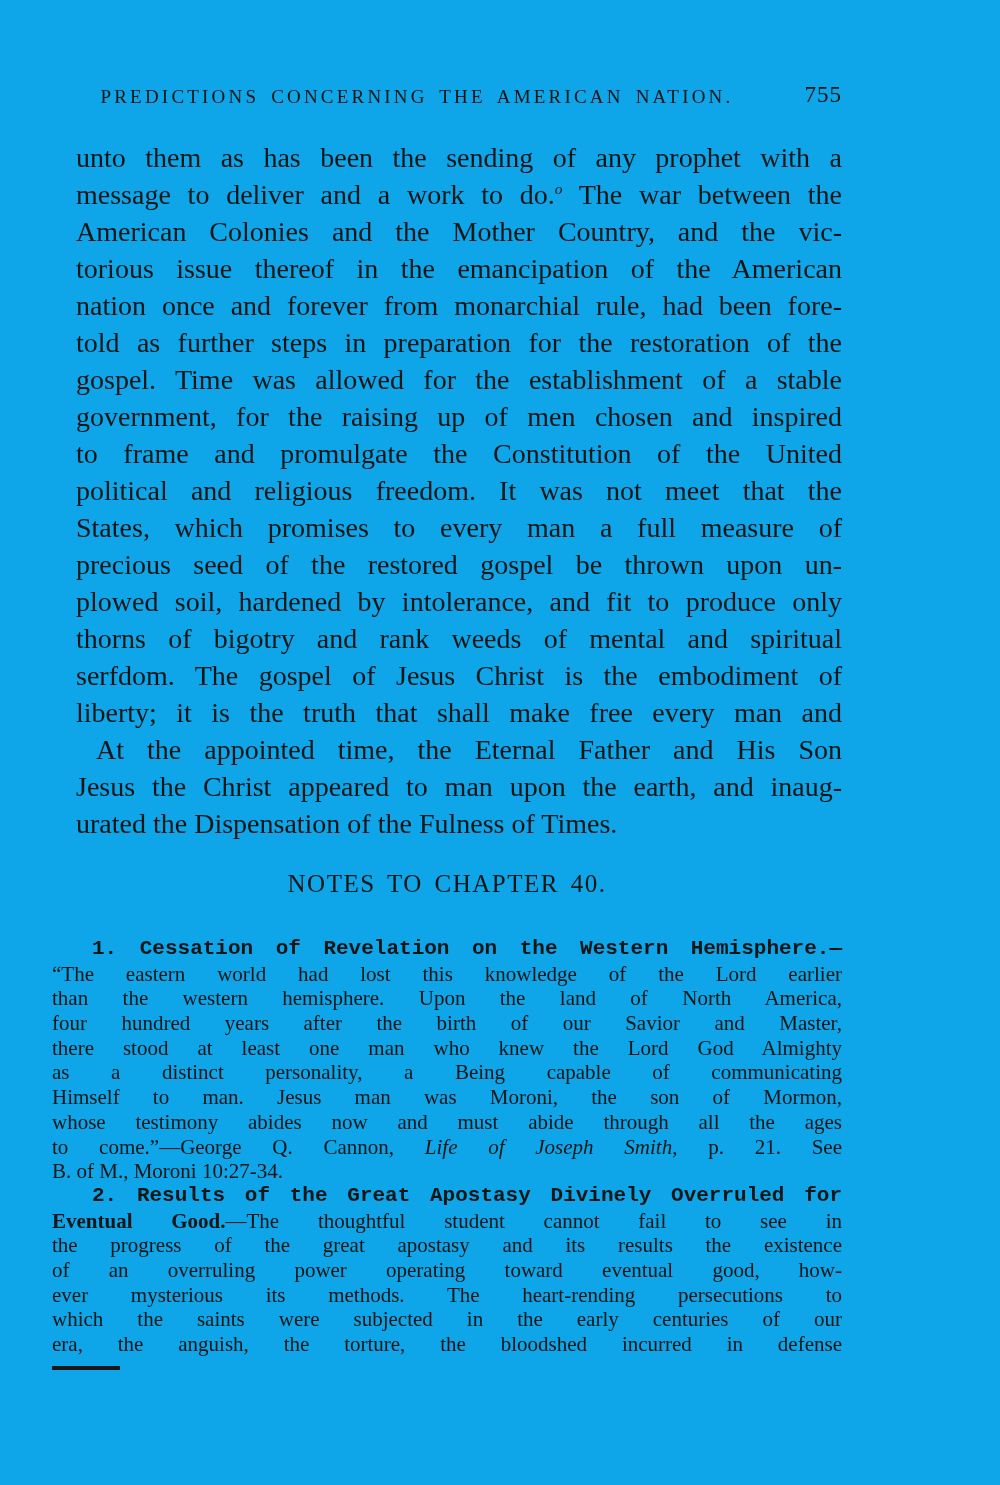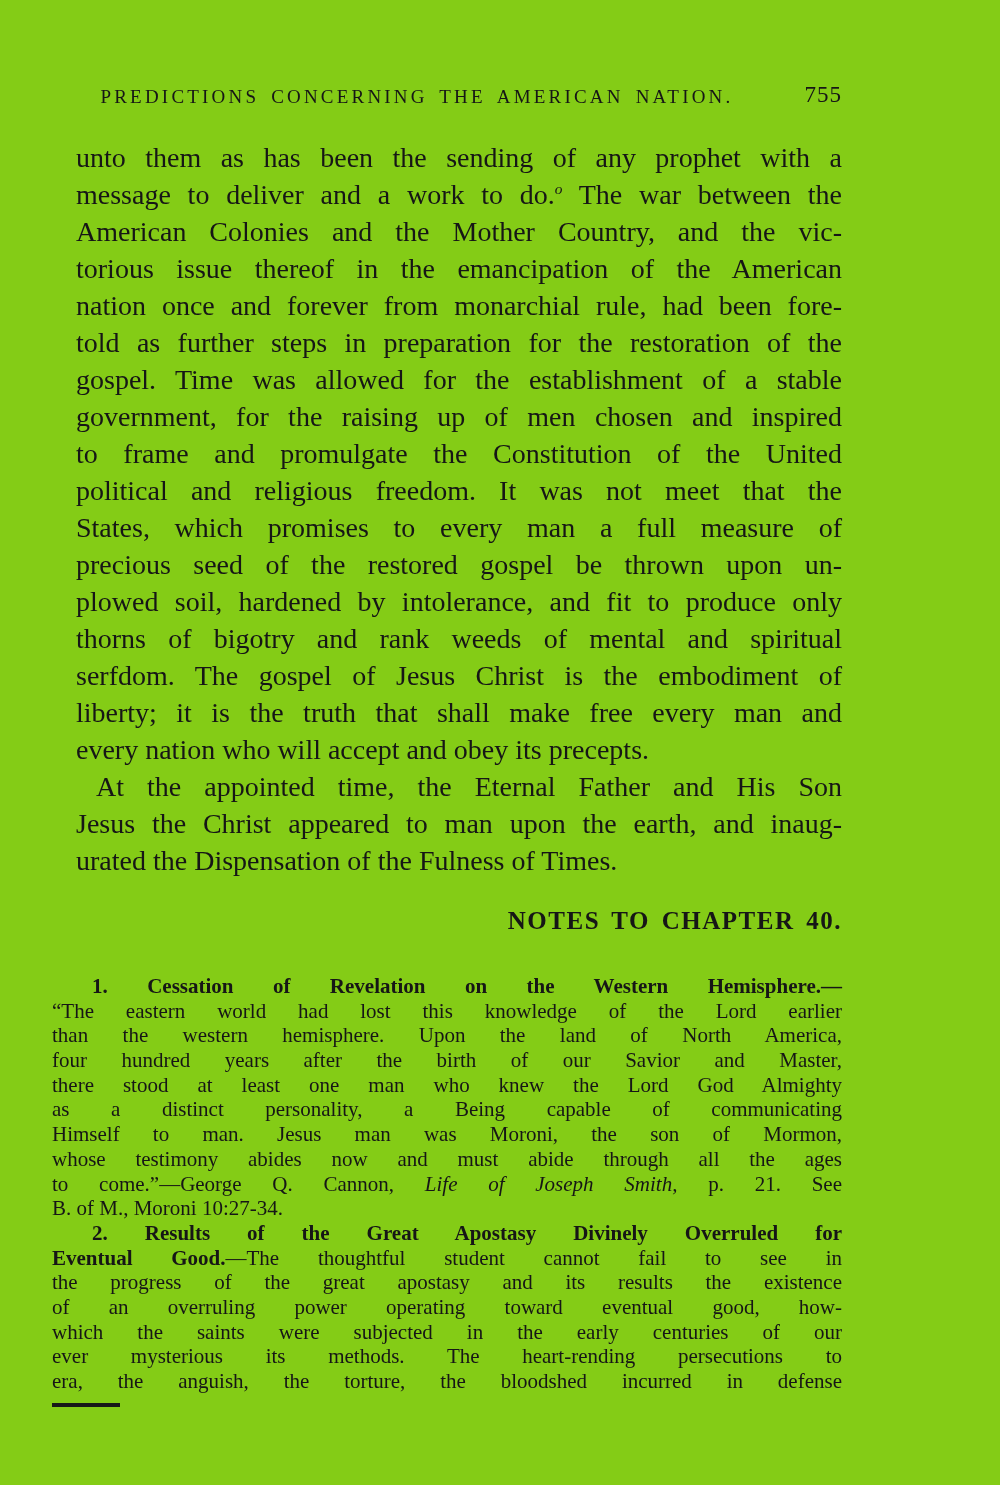"PREDICTIONS CONCERNING THE AMERICAN" .page { background: #84cc16 -> #0ea5e9 }
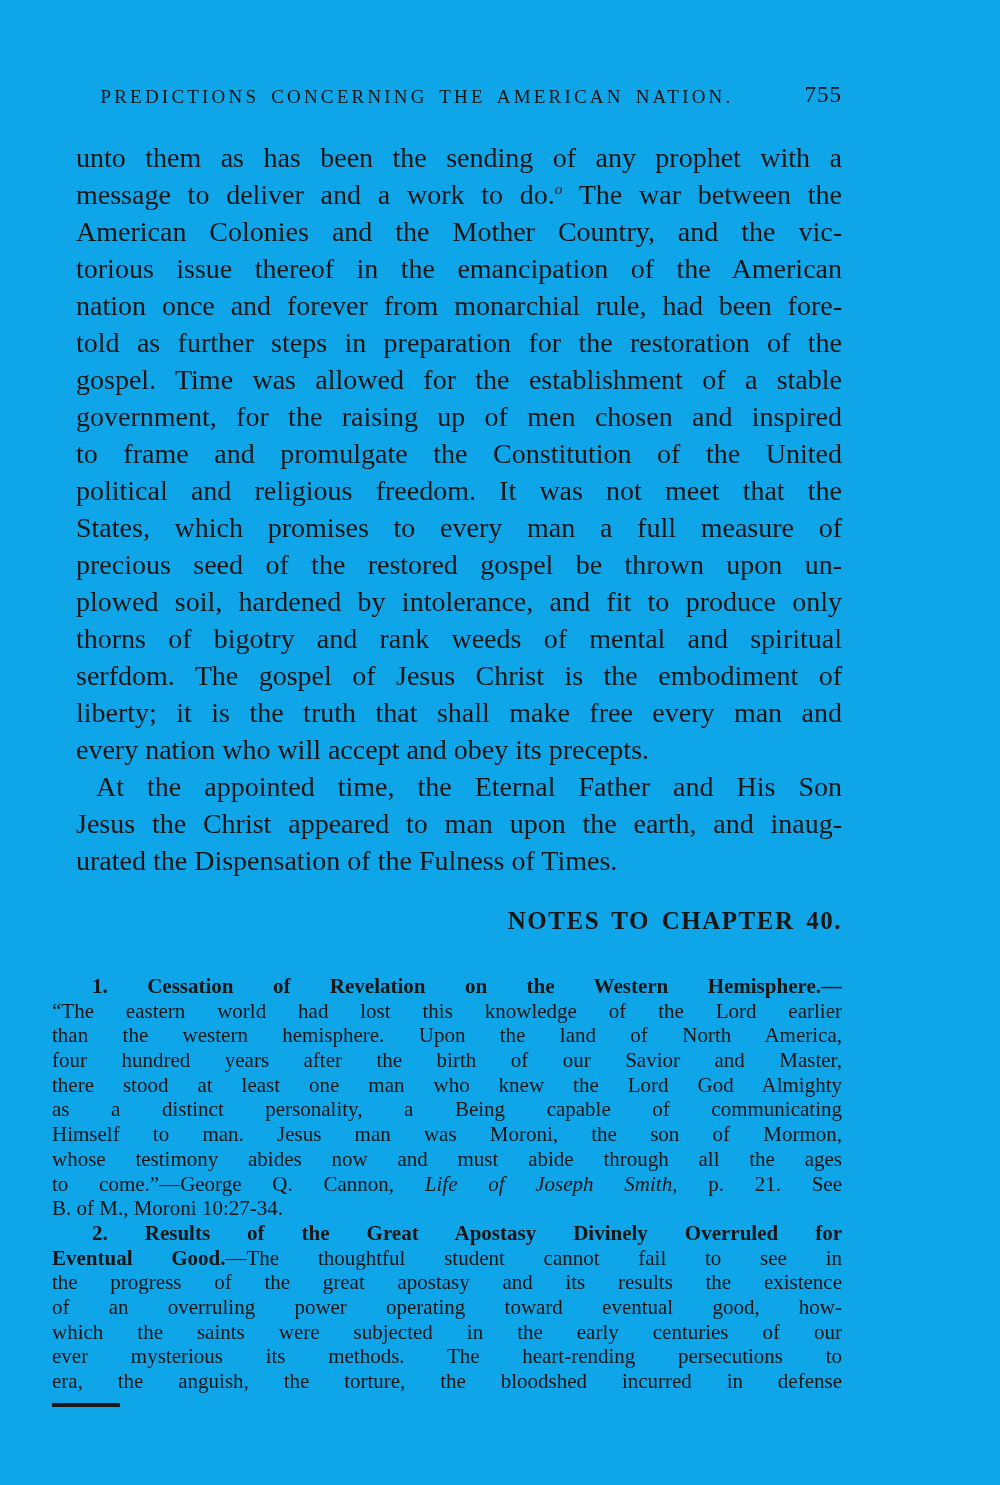"every nation who will accept" div.line { html: <div><span>every nation who will accept and obey its precepts.</span></div> -> none }
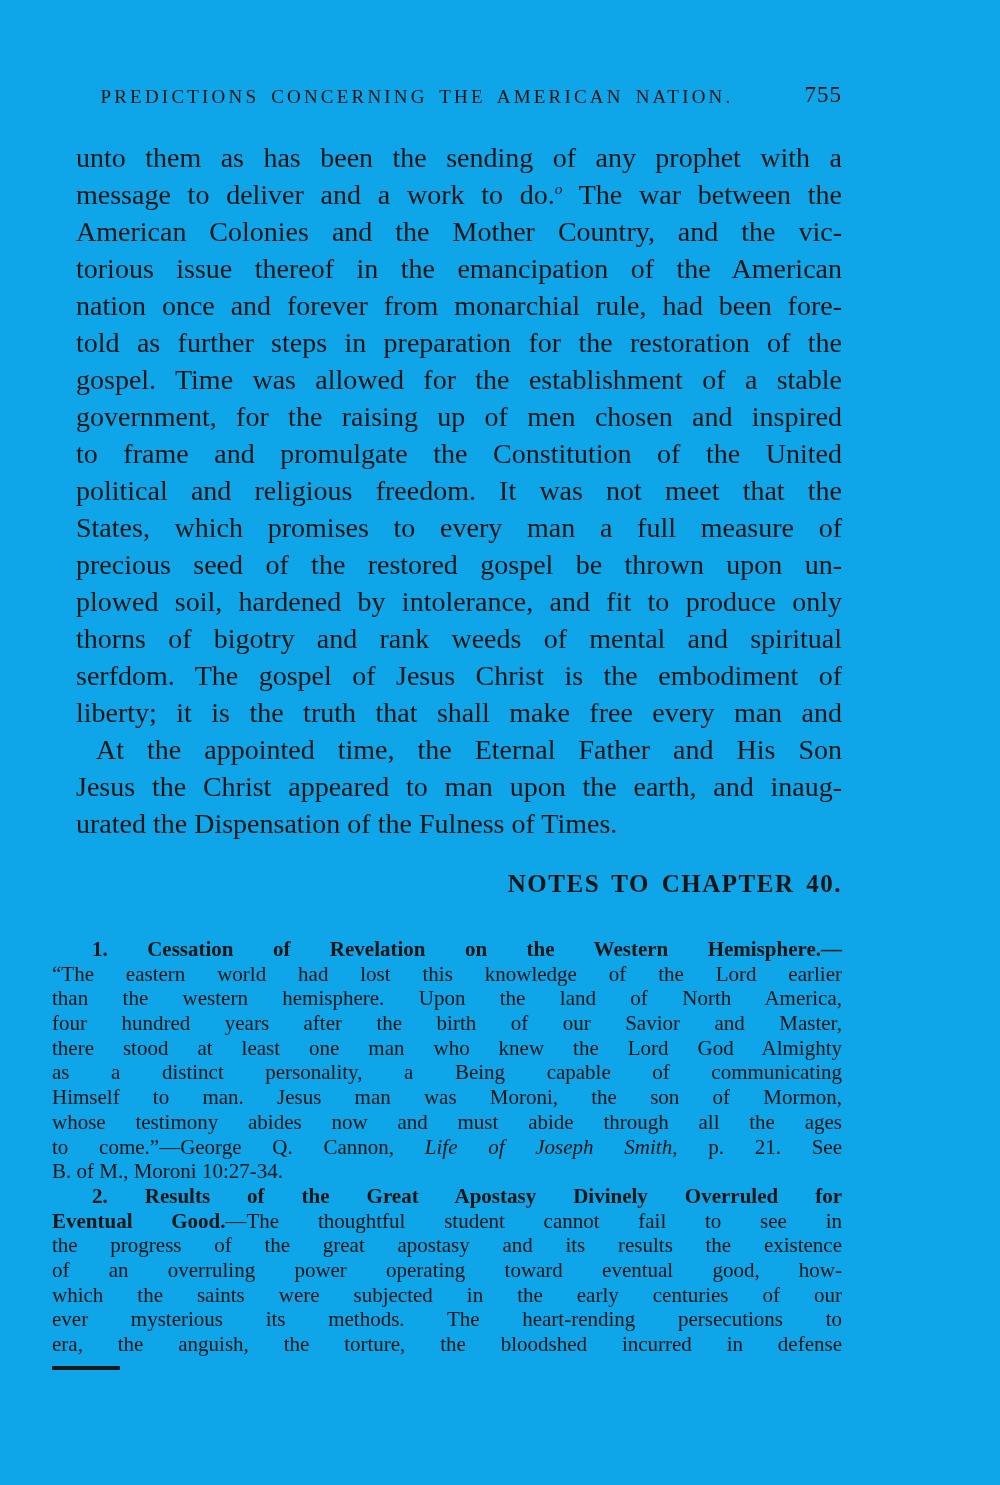"NOTES TO CHAPTER 40." .notes-heading { font-weight: bold -> normal; text-align: right -> center }
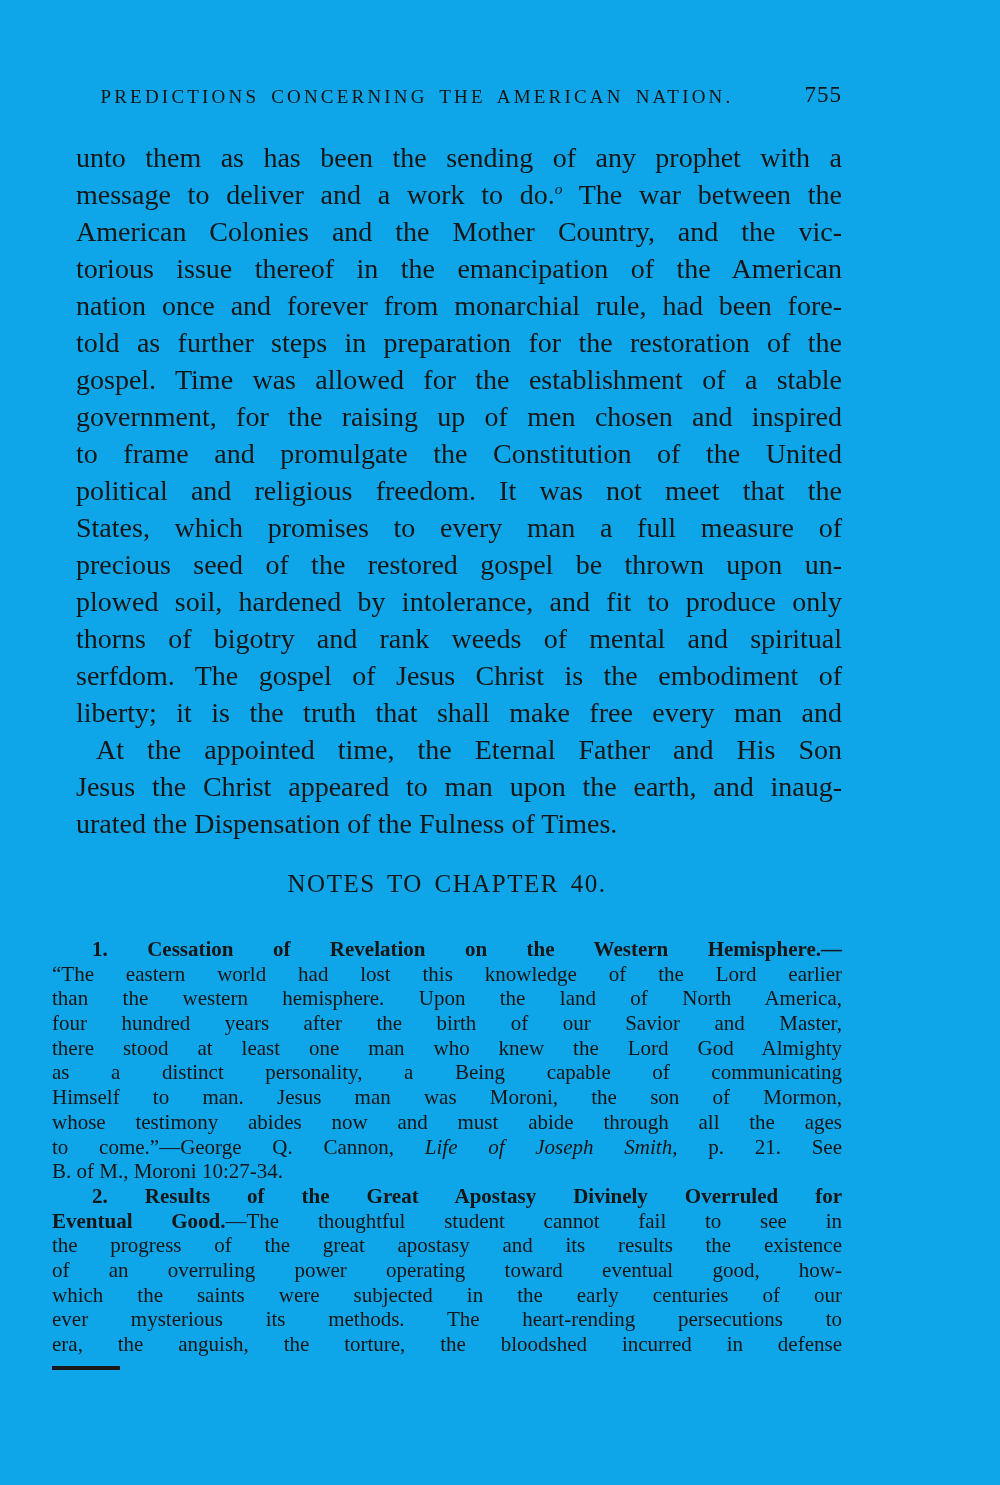"1. Cessation of Revelation on" .notes .line.indent { font-family: none -> Liberation Mono, monospace }
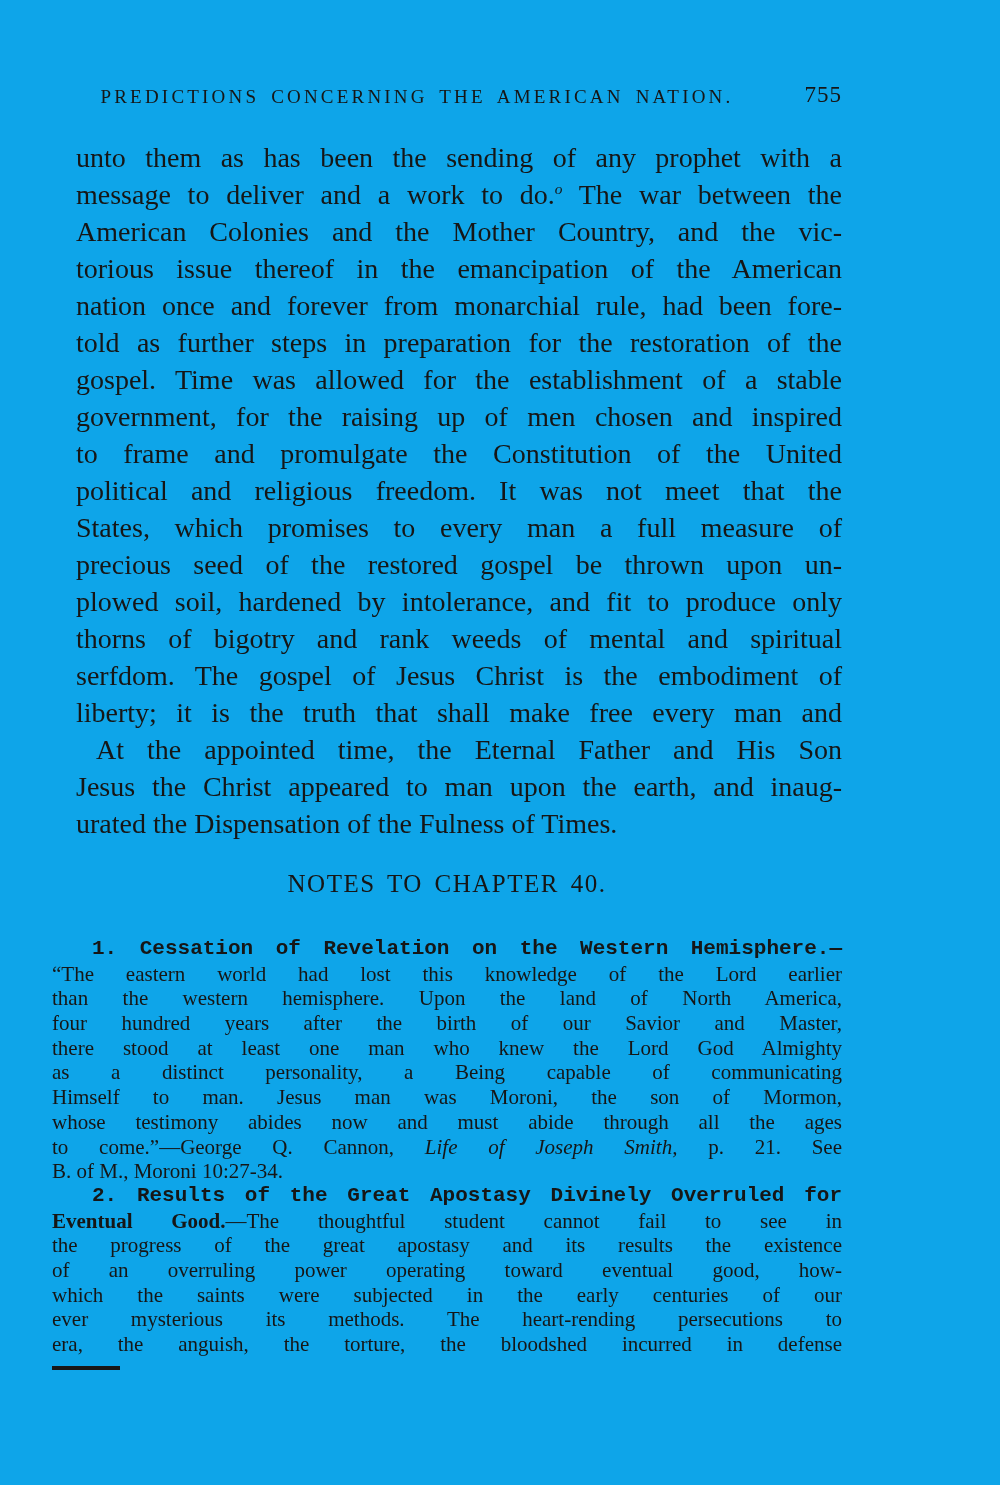"which the saints were subjected" div.line { order: before "ever mysterious its methods. The" -> after "ever mysterious its methods. The" }
